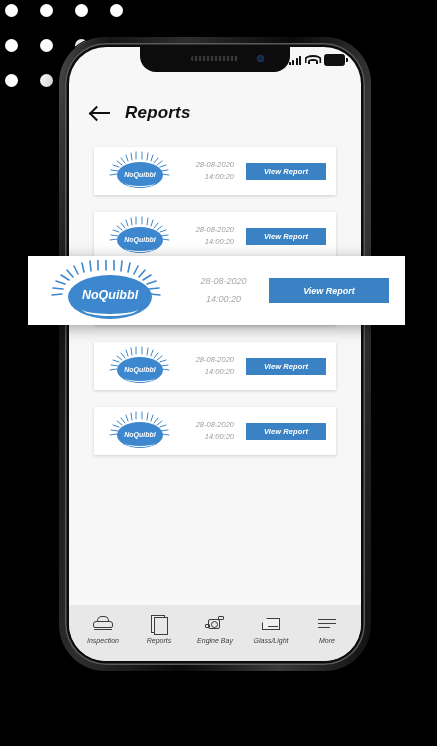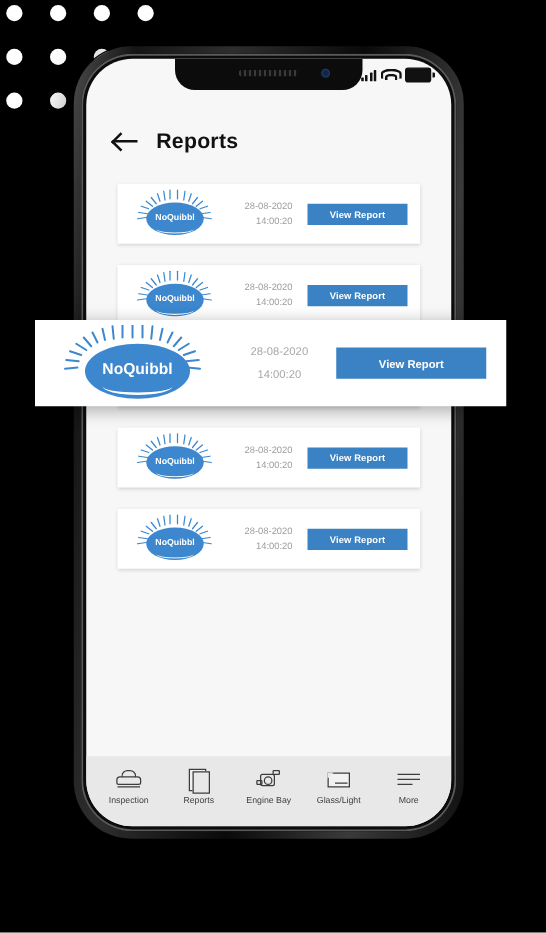"Reports" .stage { font-style: none -> italic }
